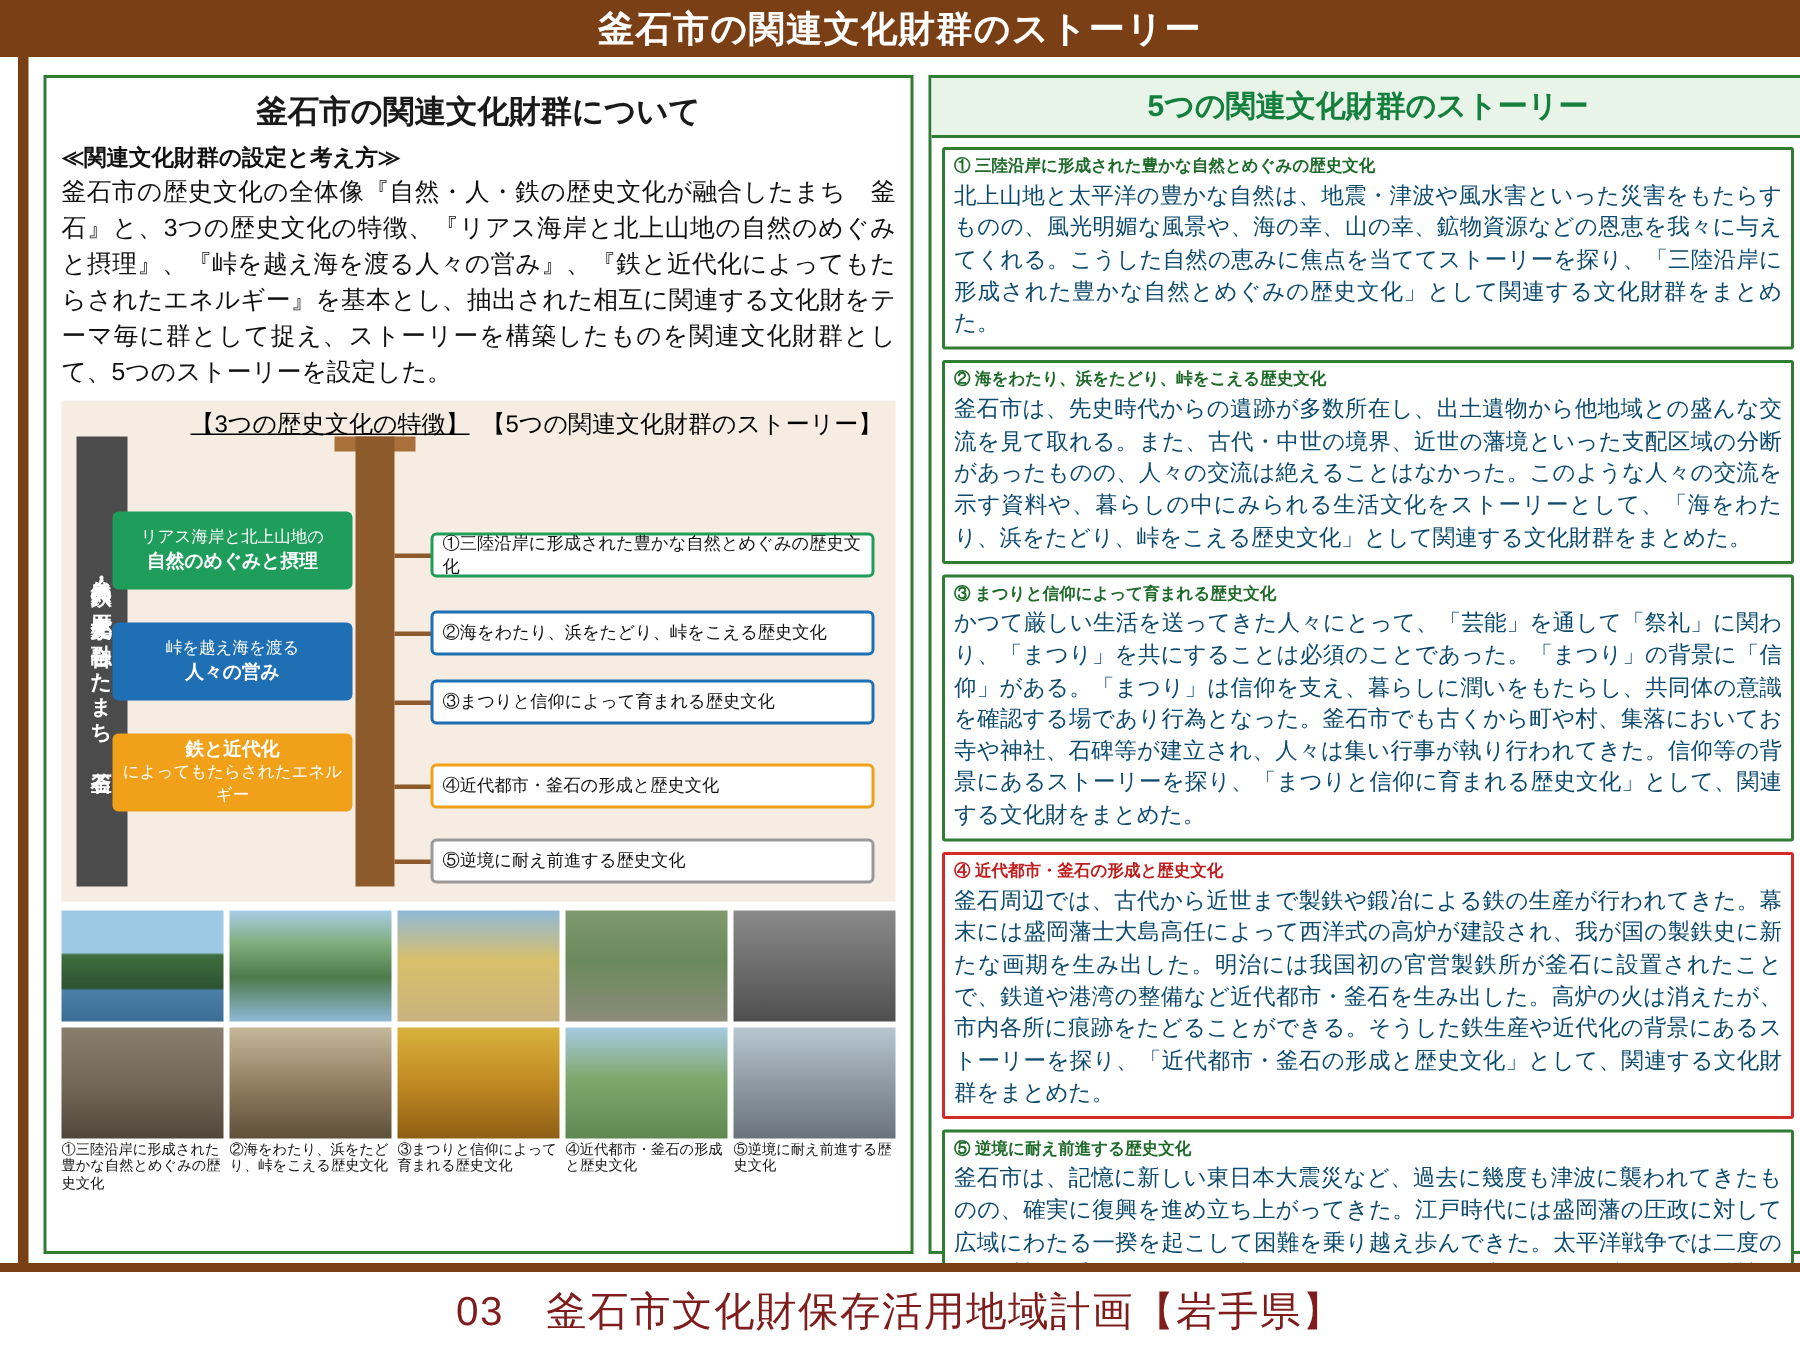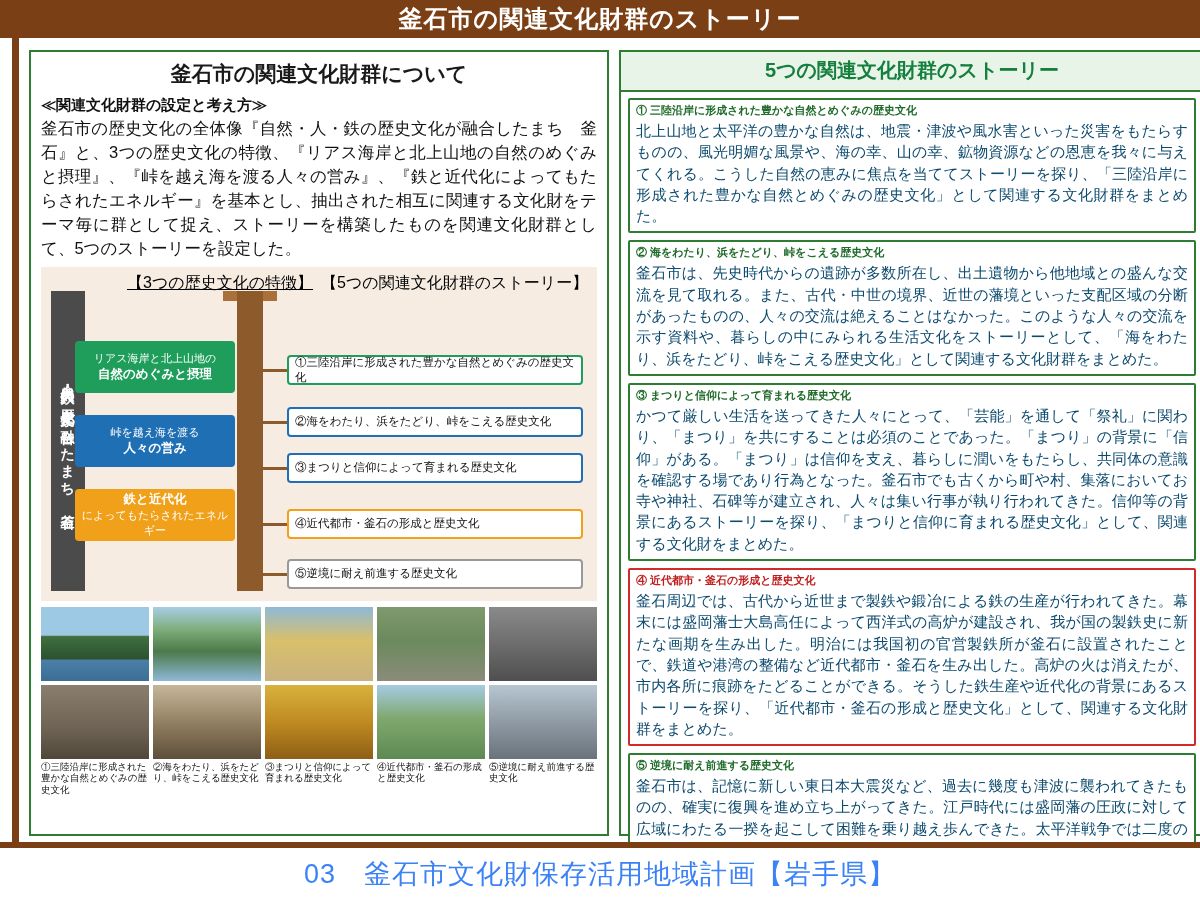"03 釜石市文化財保存活用地域計画【岩手県】" .footer-text { color: #3b82f6 -> #7f1d1d }
